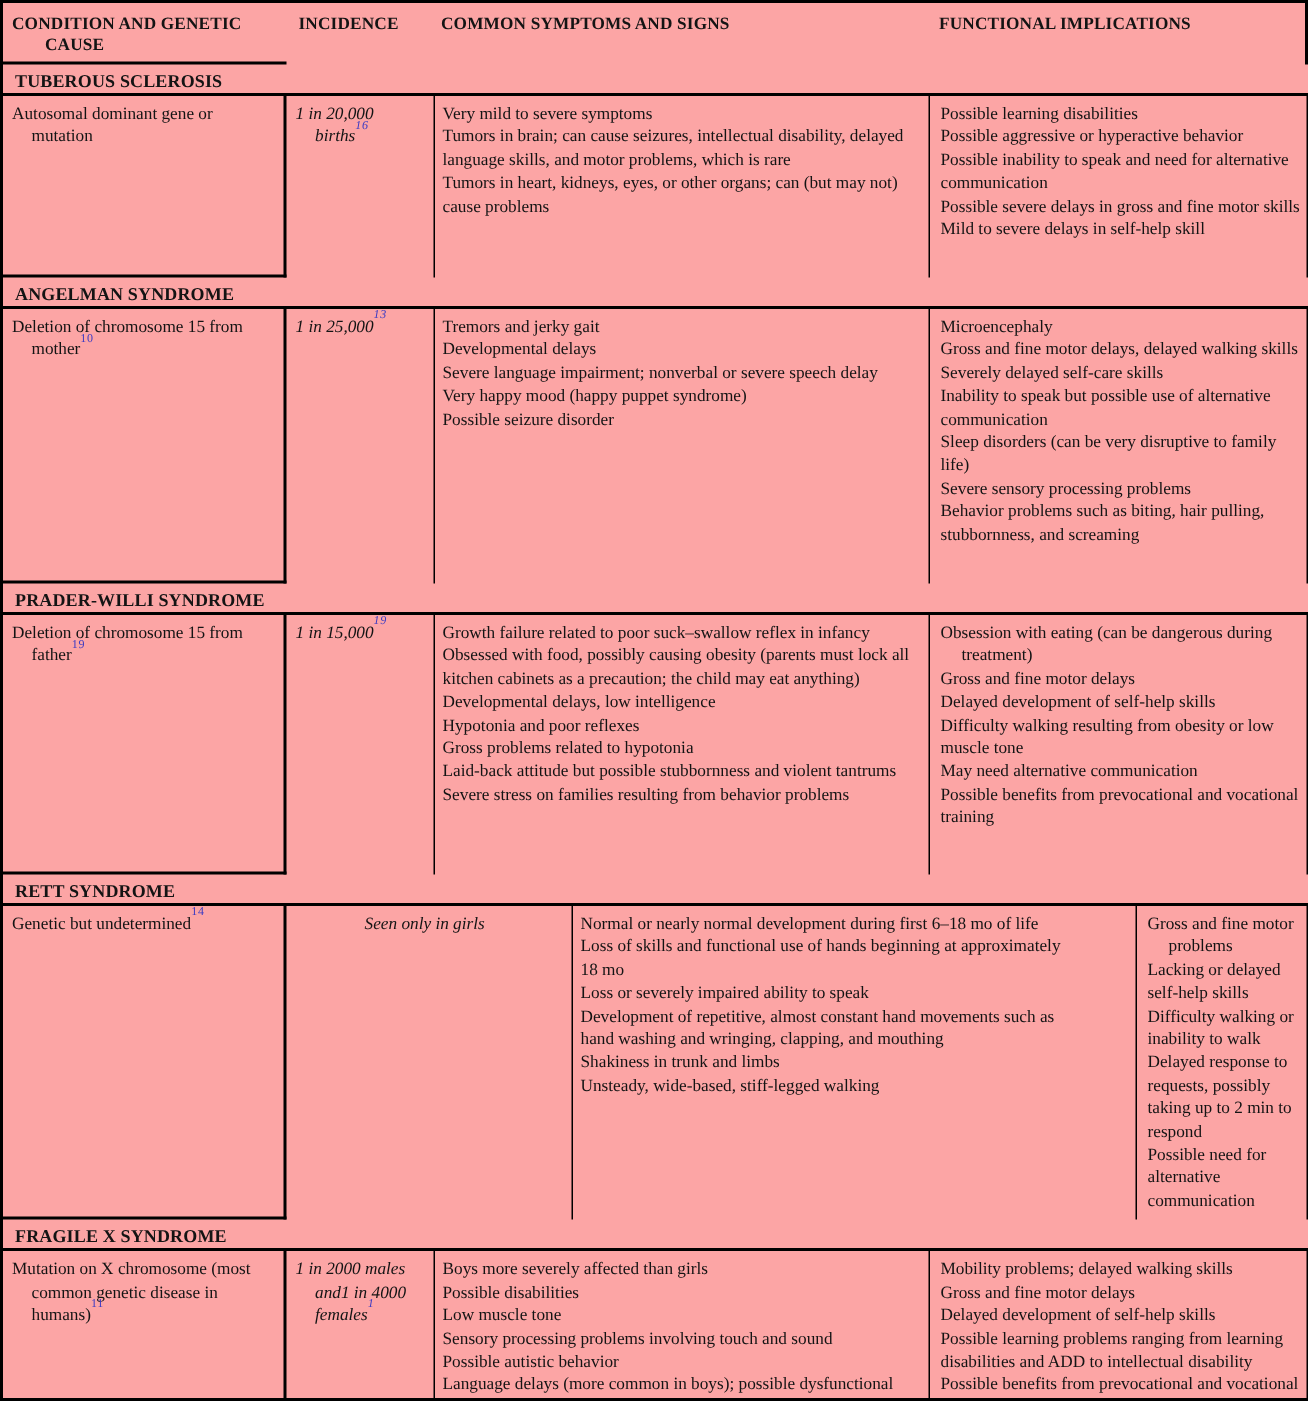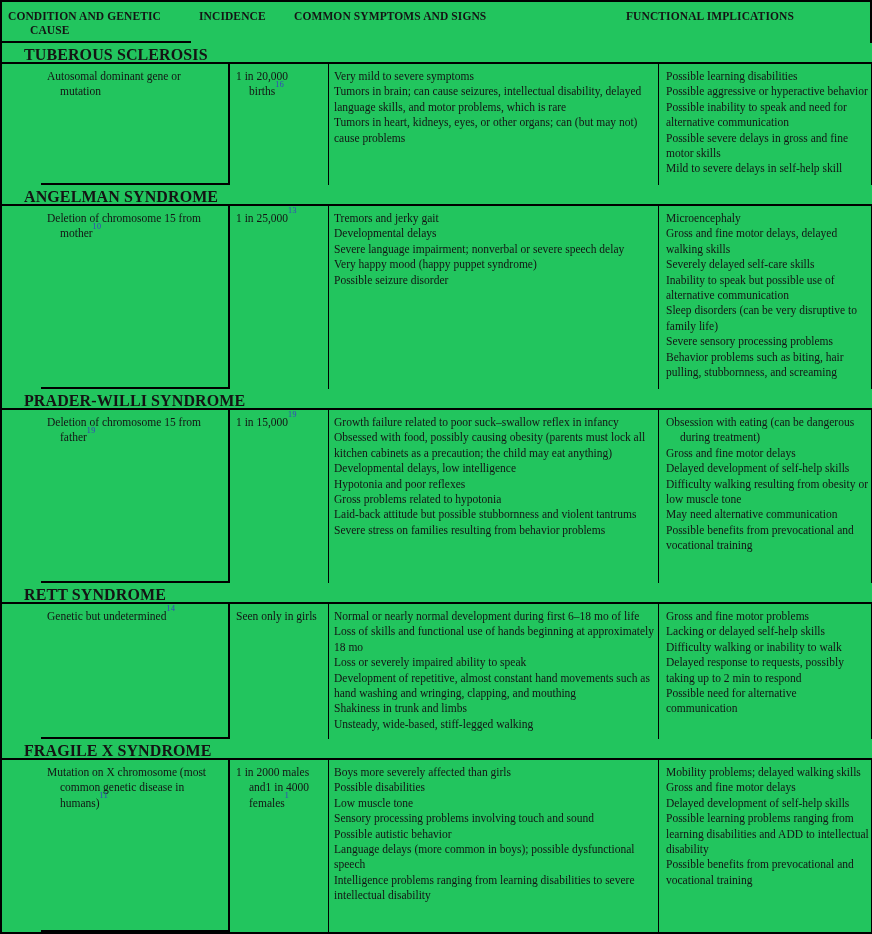"CONDITION AND GENETIC CAUSE" .gtable { background: #22c55e -> #fca5a5 }
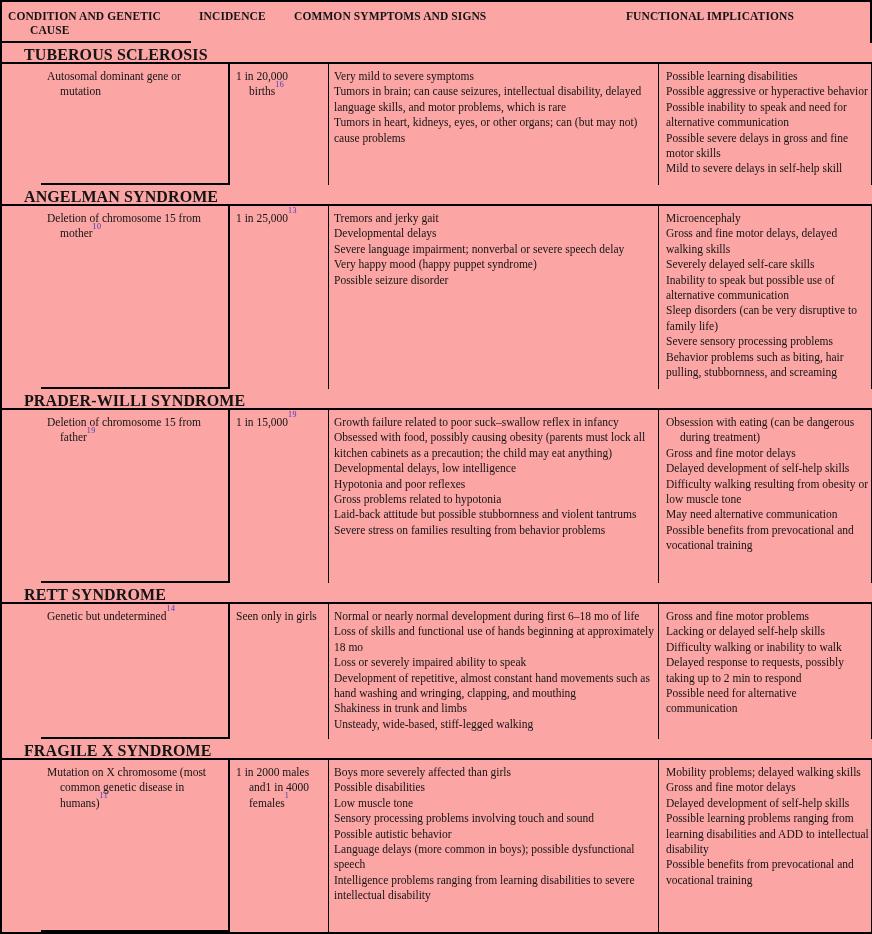"TUBEROUS SCLEROSIS" .section-title { font-size: 16px -> 12px; padding: 5px 0 1px 22px -> 5px 0 1px 8px }
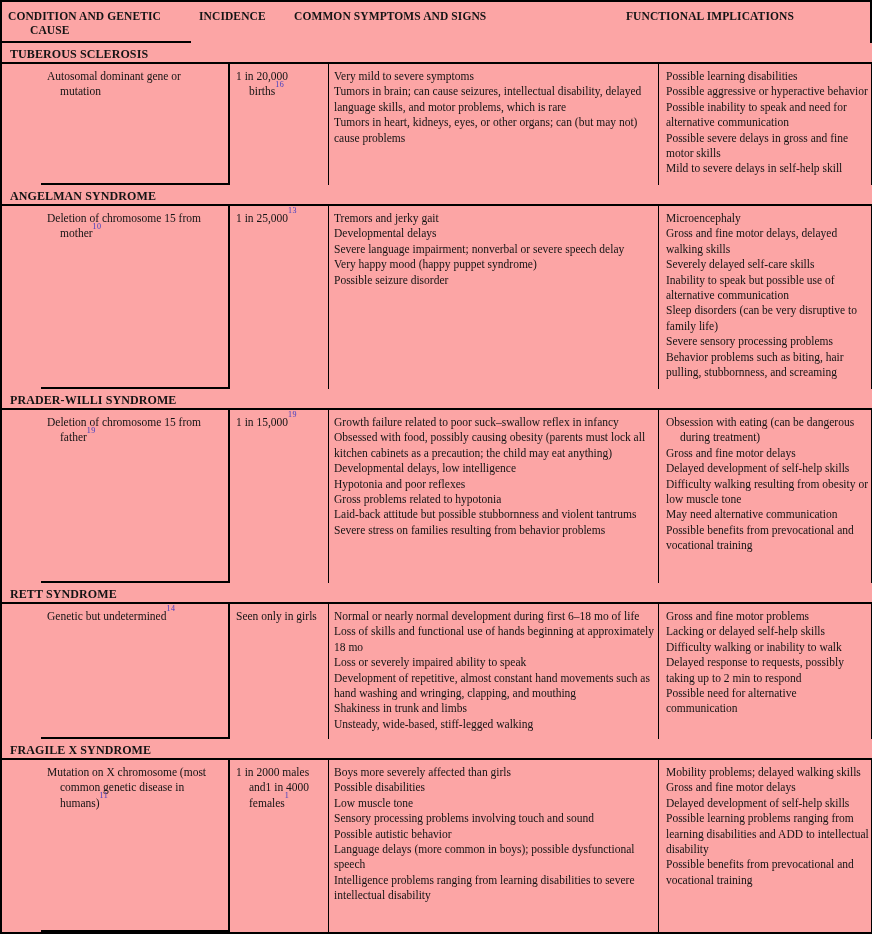"Autosomal dominant gene or mutation" .c1 { margin-left: 39px -> none }
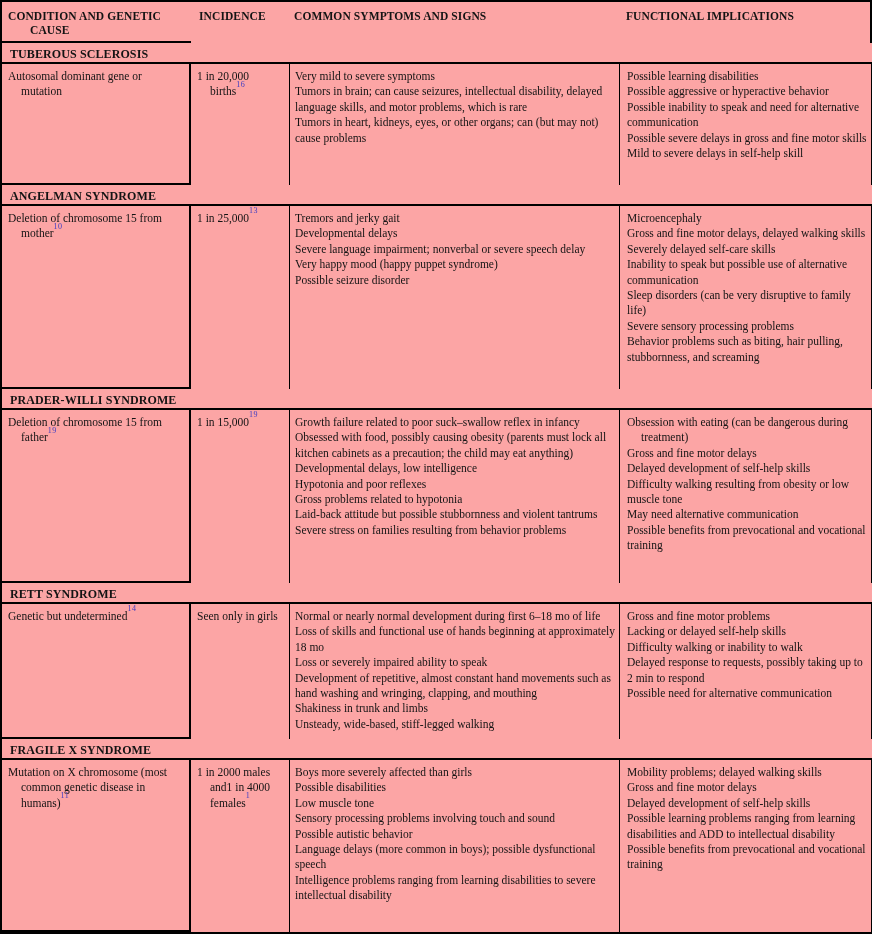"1 in 20,000 births16" .c2 { font-style: none -> italic }
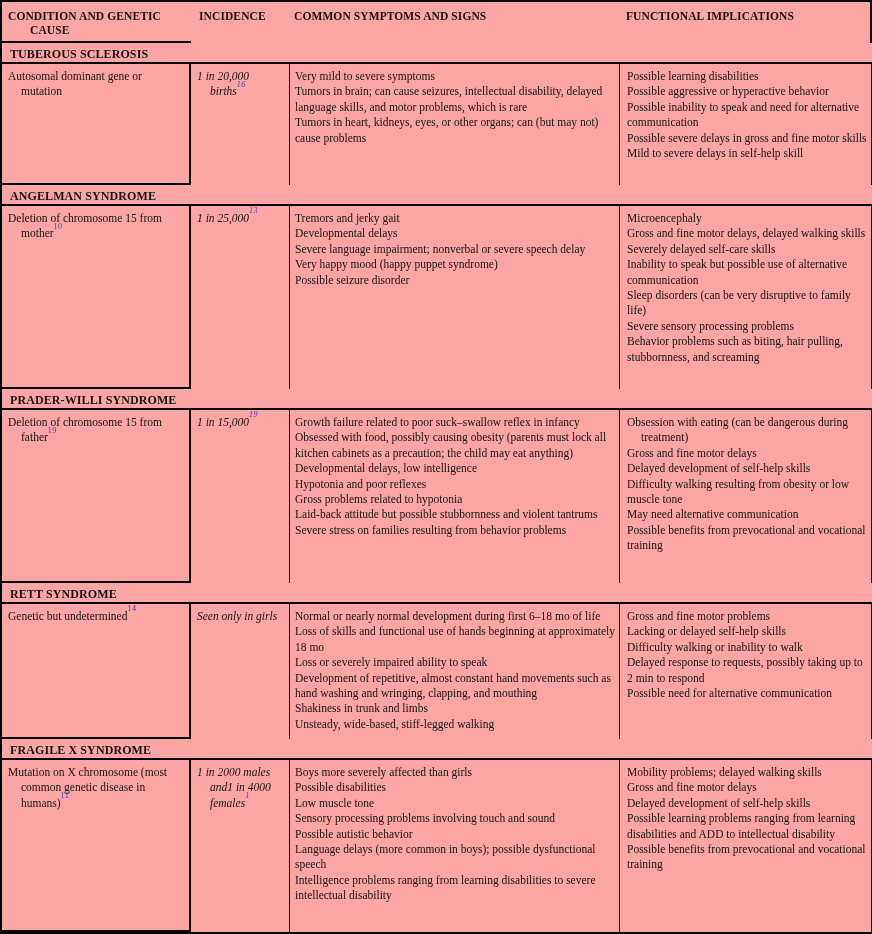"Genetic but undetermined14" div.data-row { gap: none -> 46px }
